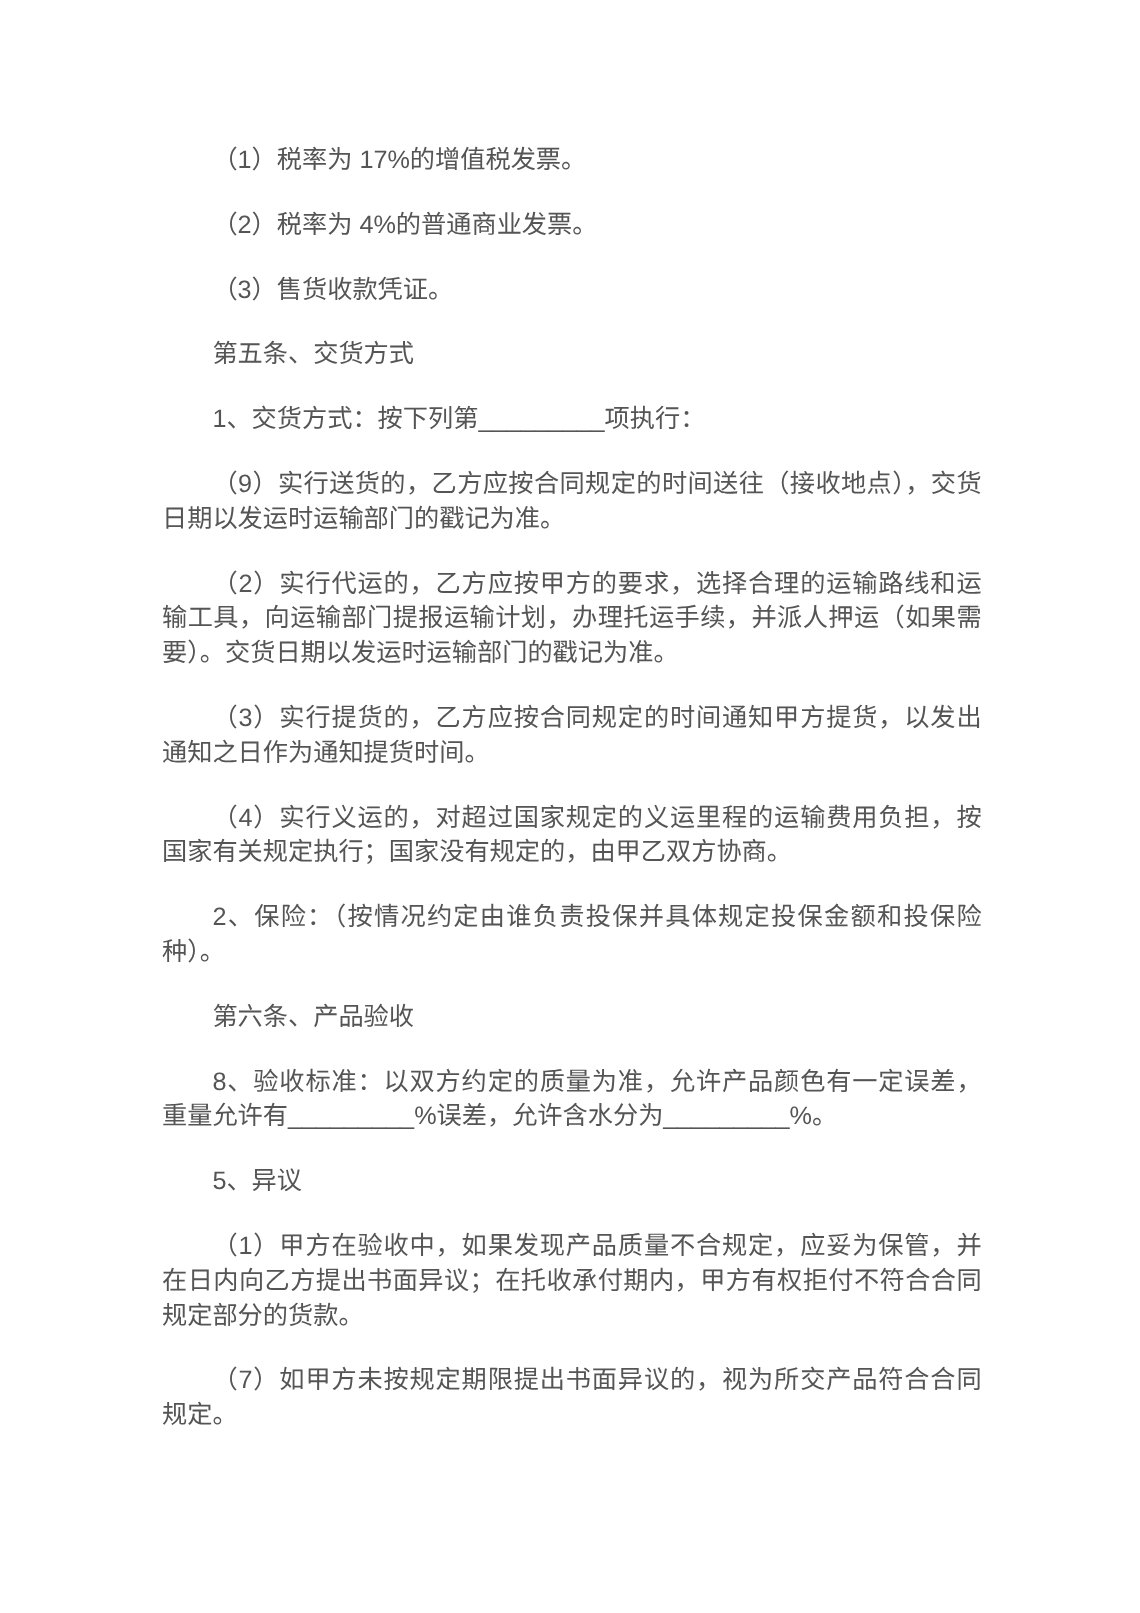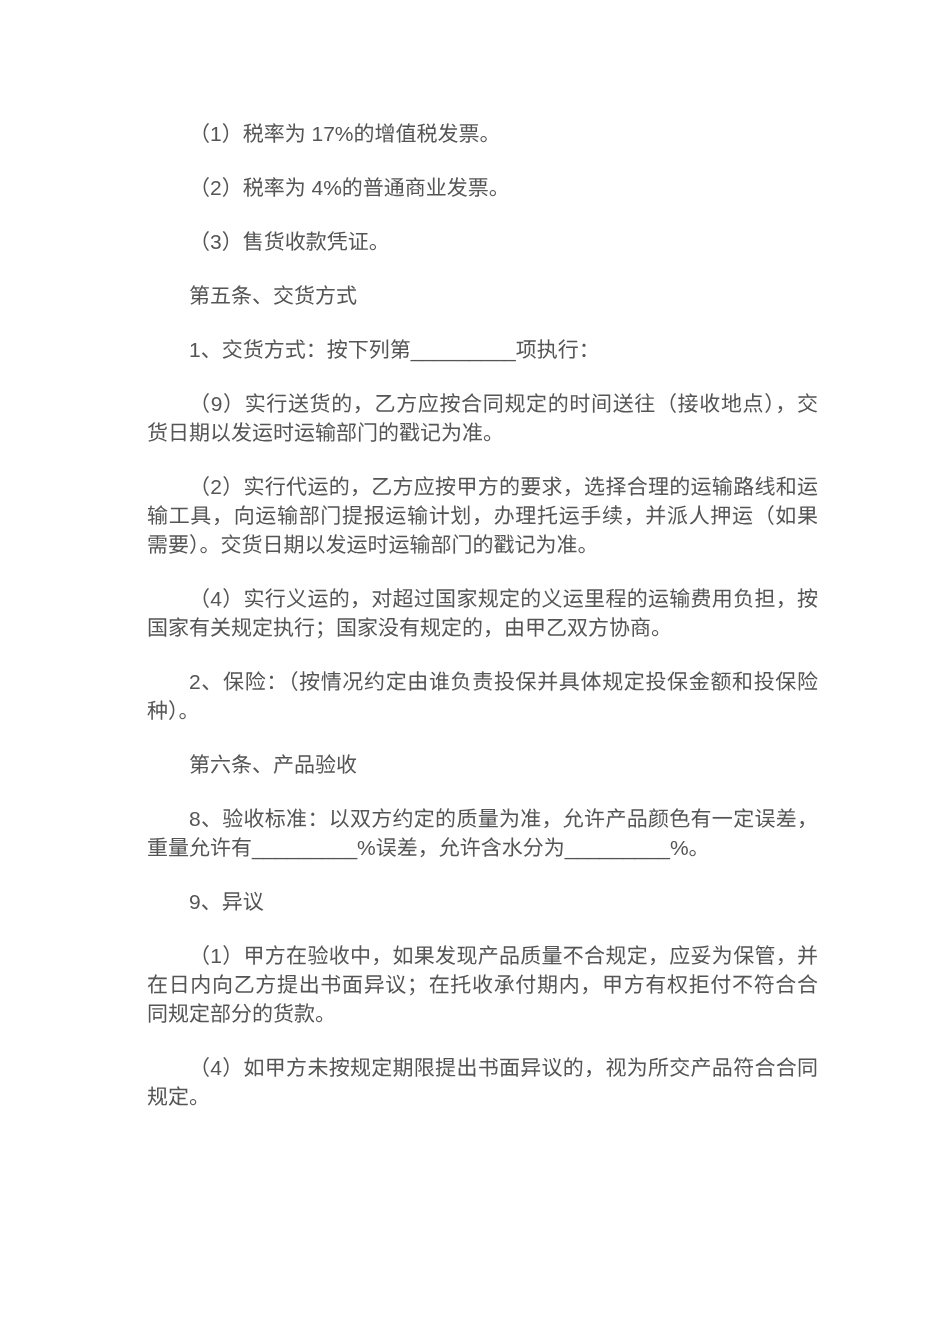"（1）税率为 17%的增值税发票。" .para { margin: 0 0 25px 16px -> 0 0 25px 4px }
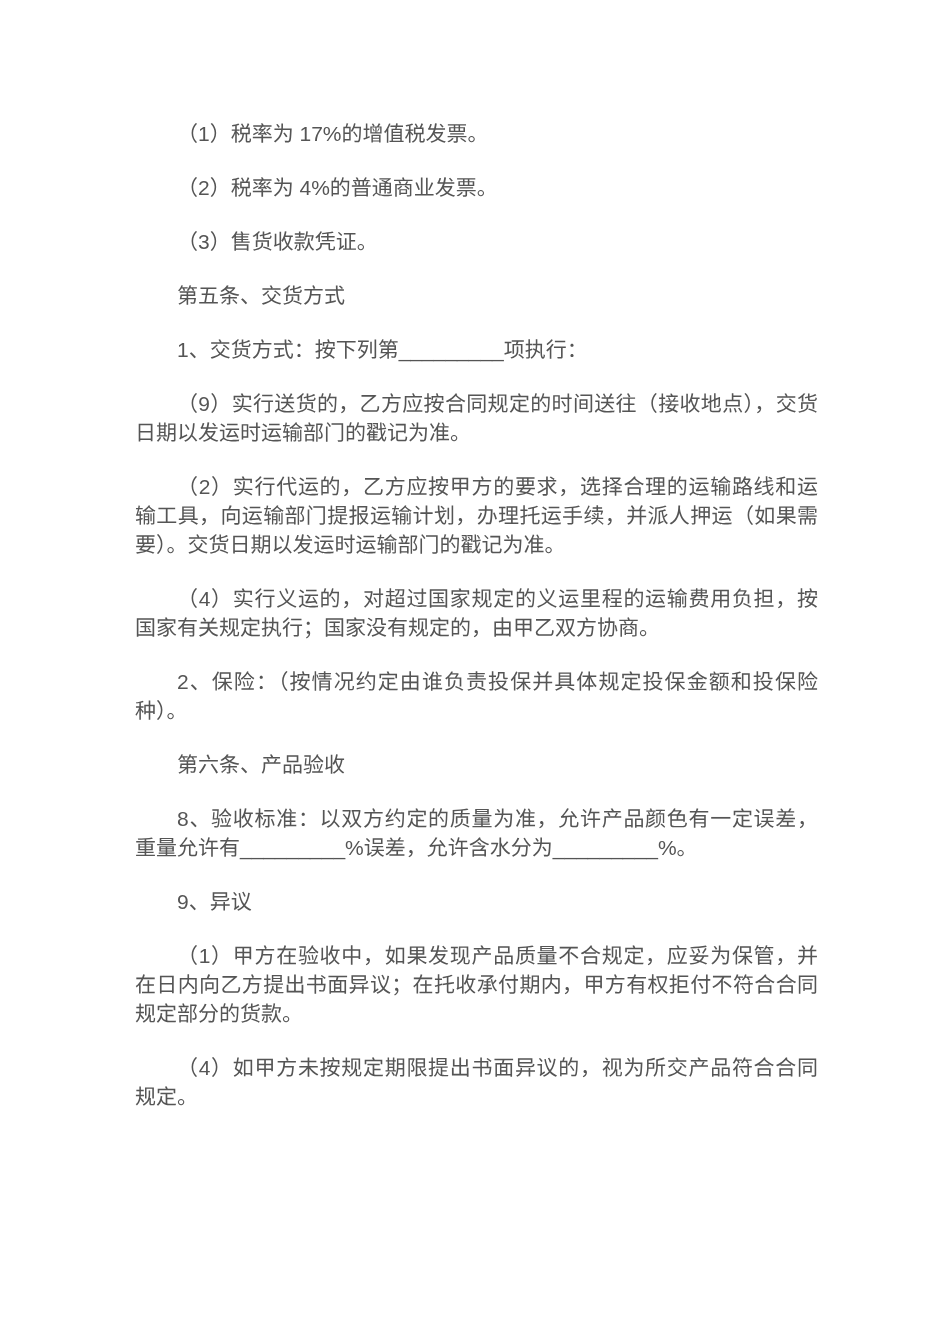"（3）实行提货的，乙方应按合同规定的时间通知甲方提货，以发出通知之日作为通知提货" p.para { html: none -> <p>（3）实行提货的，乙方应按合同规定的时间通知甲方提货，以发出通知之日作为通知提货时间。</p> }
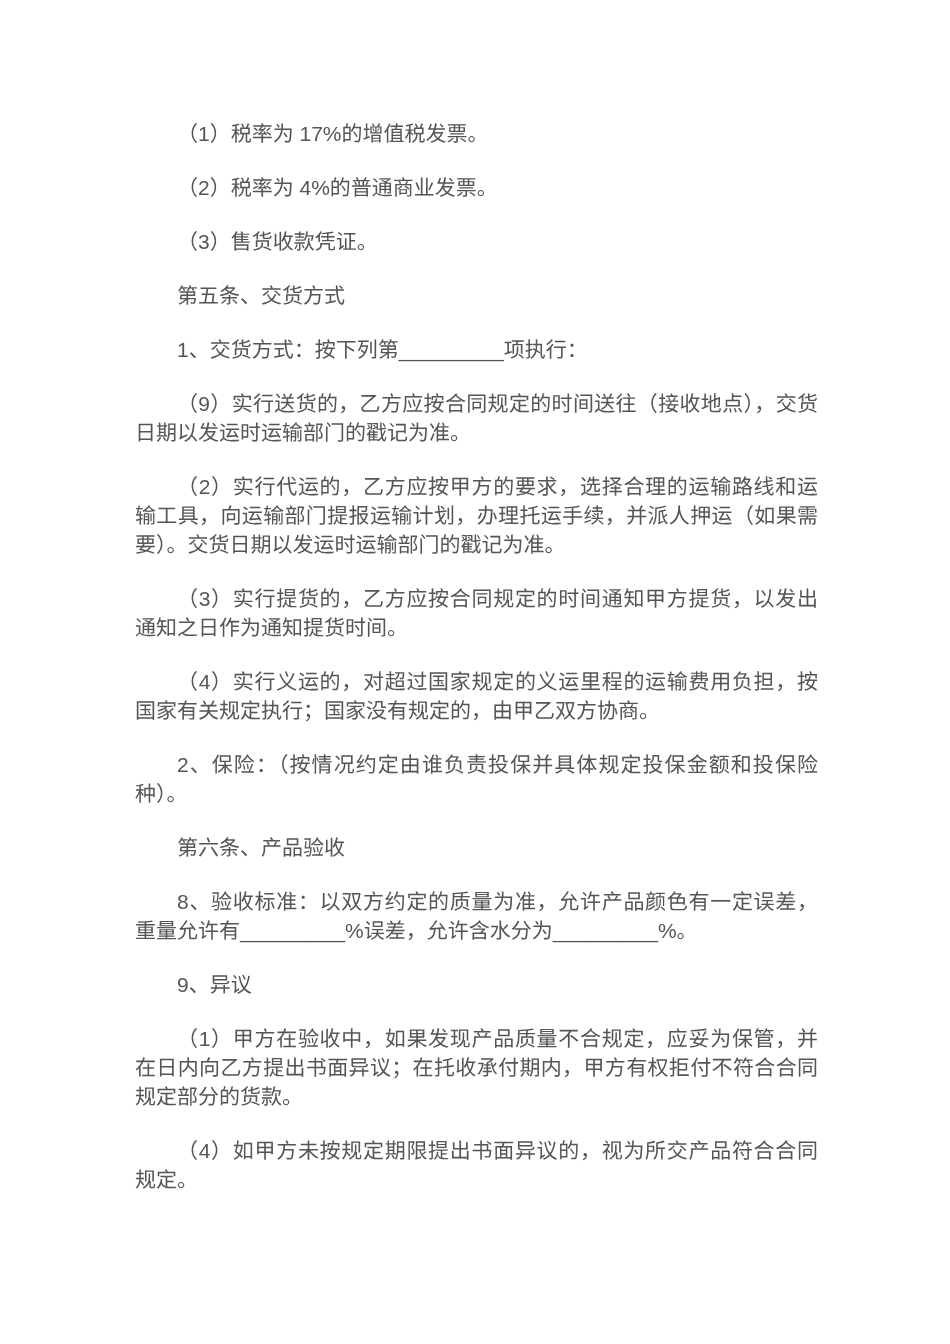"9、异议" p.para { text: 9 -> 5 }
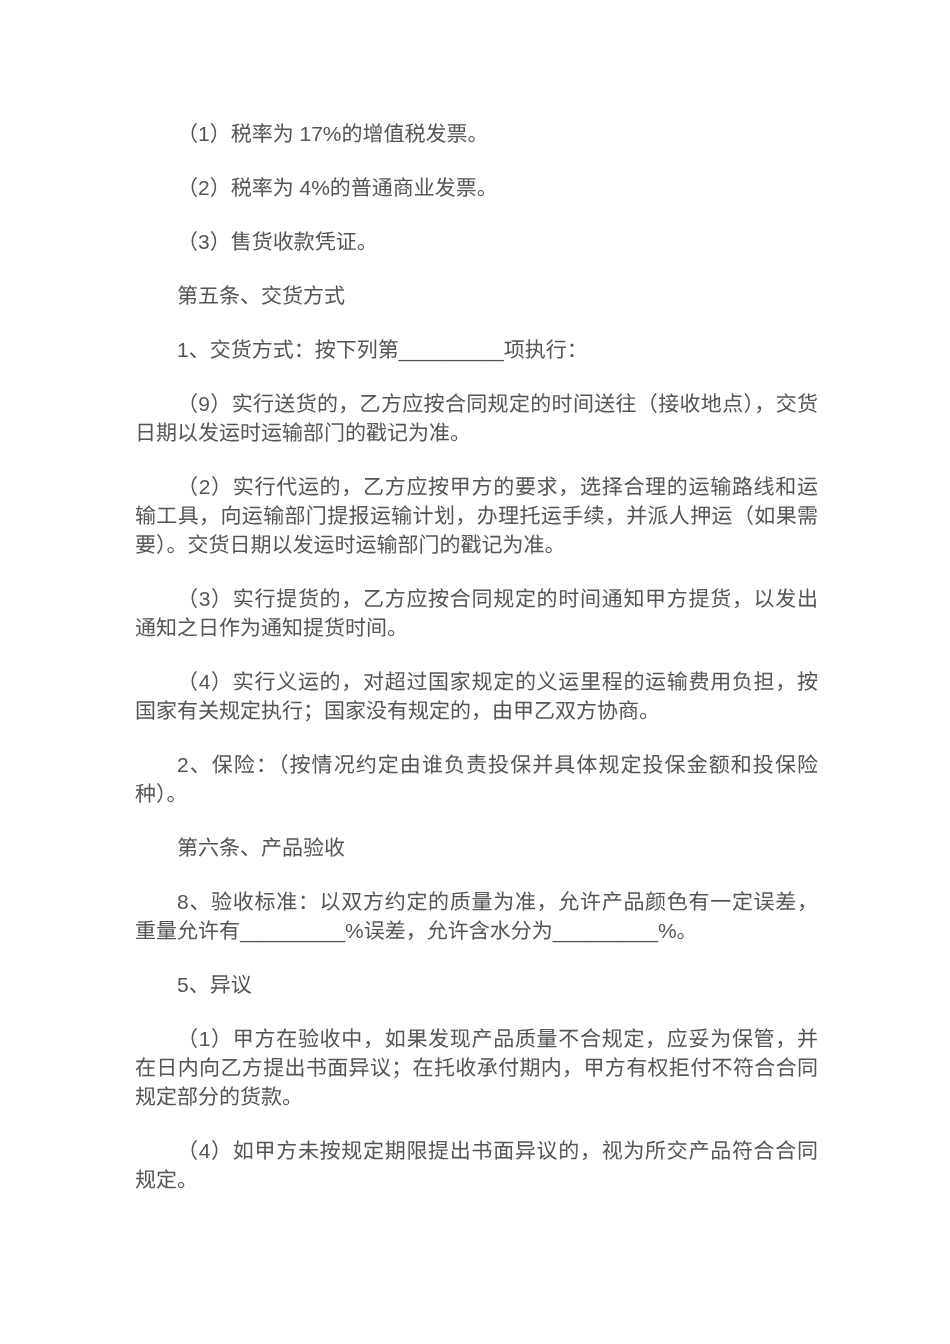"（4）如甲方未按规定期限提出书面异议的，视为所交产品符合合同规定。" p.para { text: 4 -> 7 }
